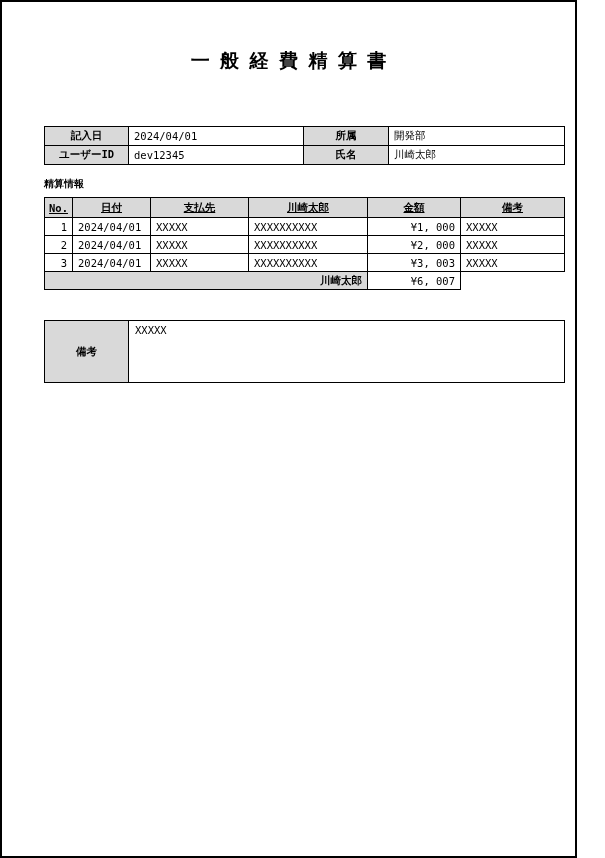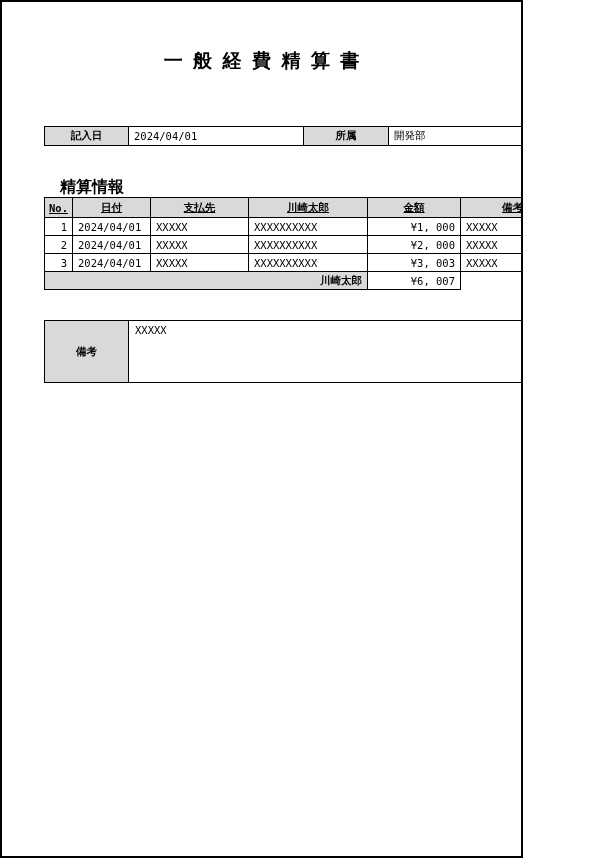"一般経費精算書" .page { width: 523px -> 577px }
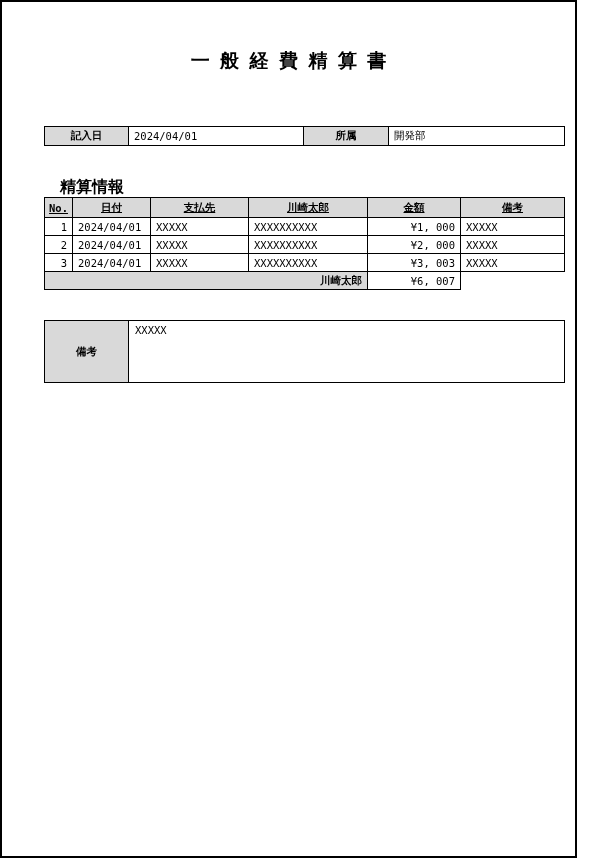"ユーザーID" tr { html: none -> <tr> <td>ユーザーID</td> <td>dev12345</td> <td>氏名</td> <td>川崎太郎</td> </tr> }
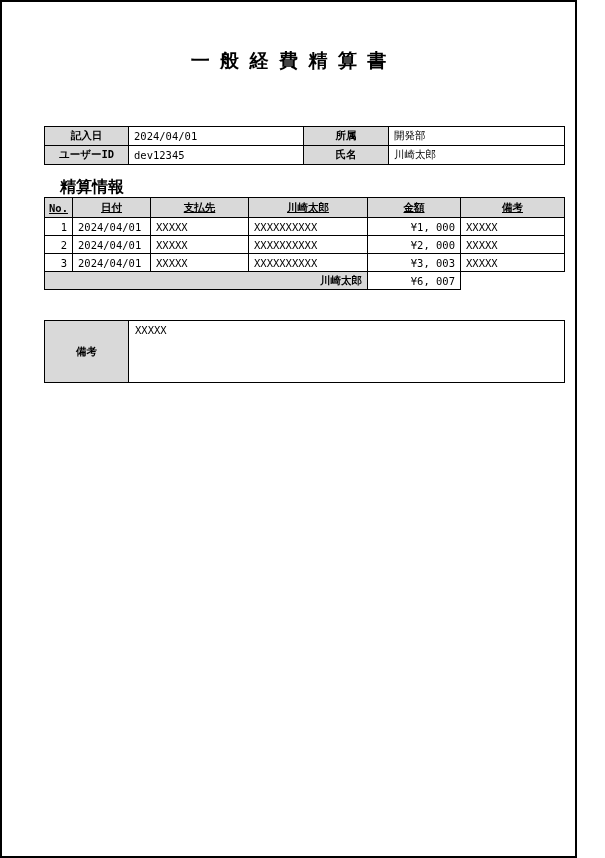"精算情報" .section-title { font-size: 16px -> 10px; margin-left: 16px -> none }
